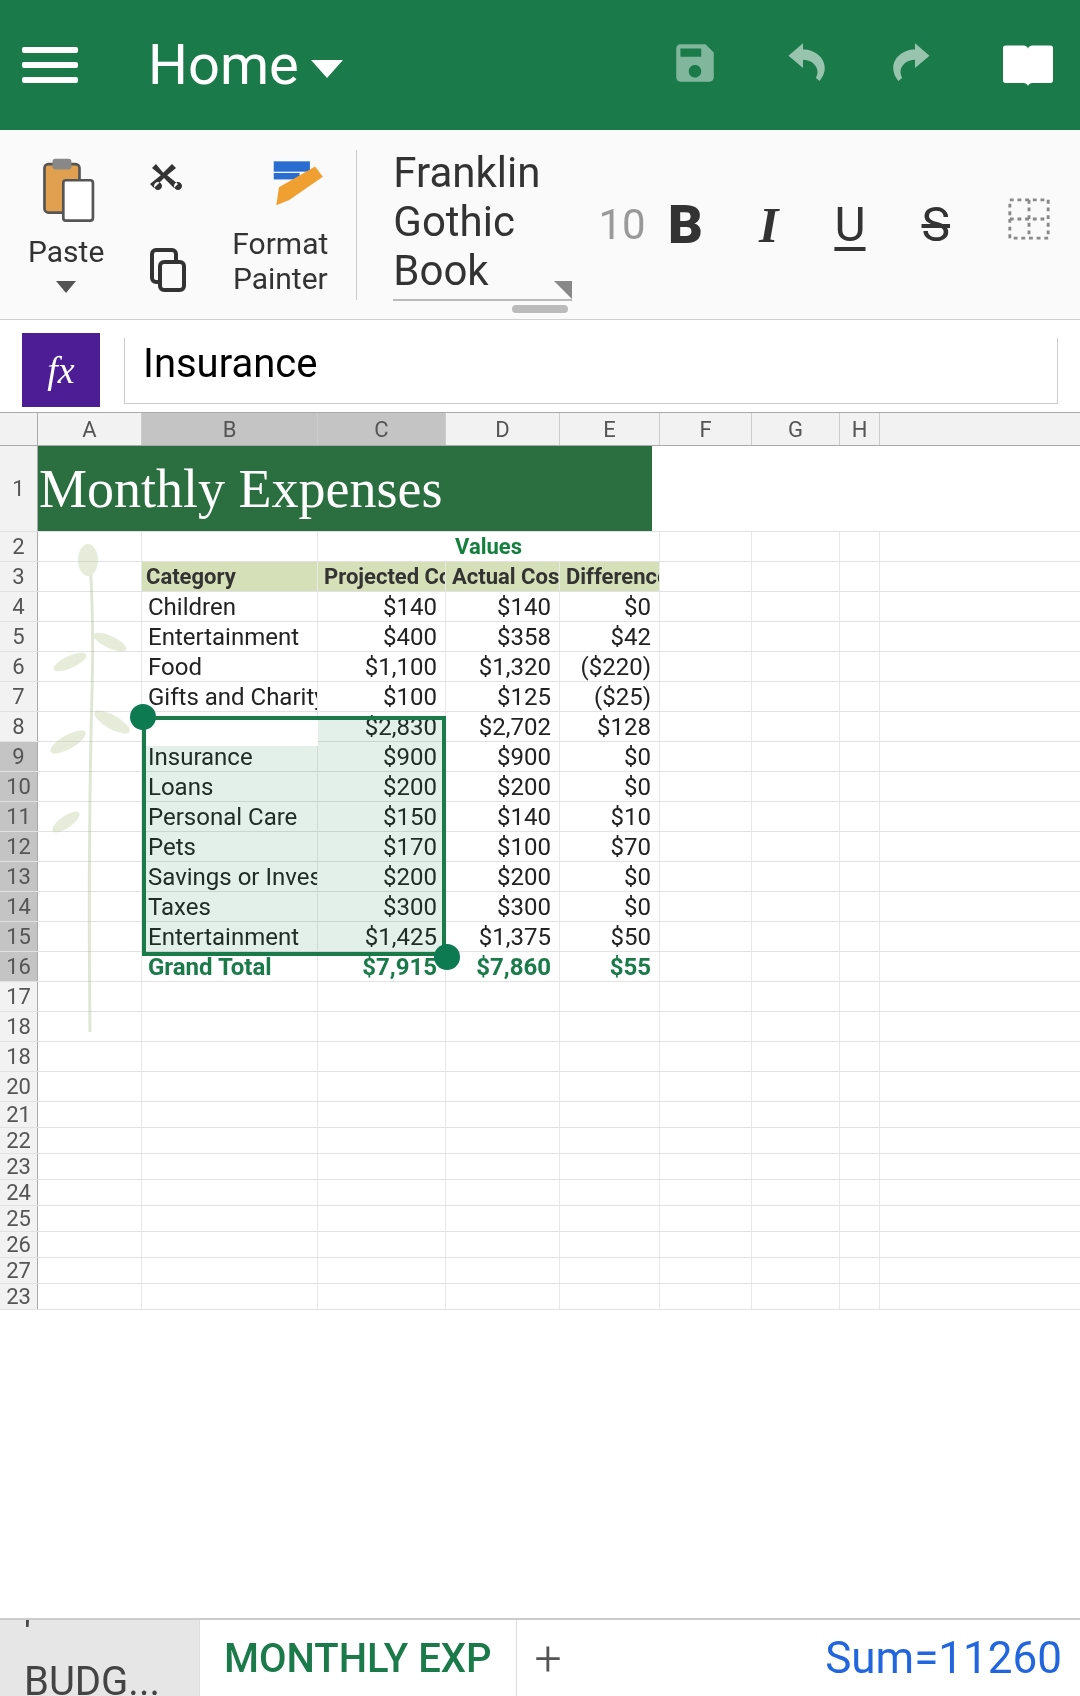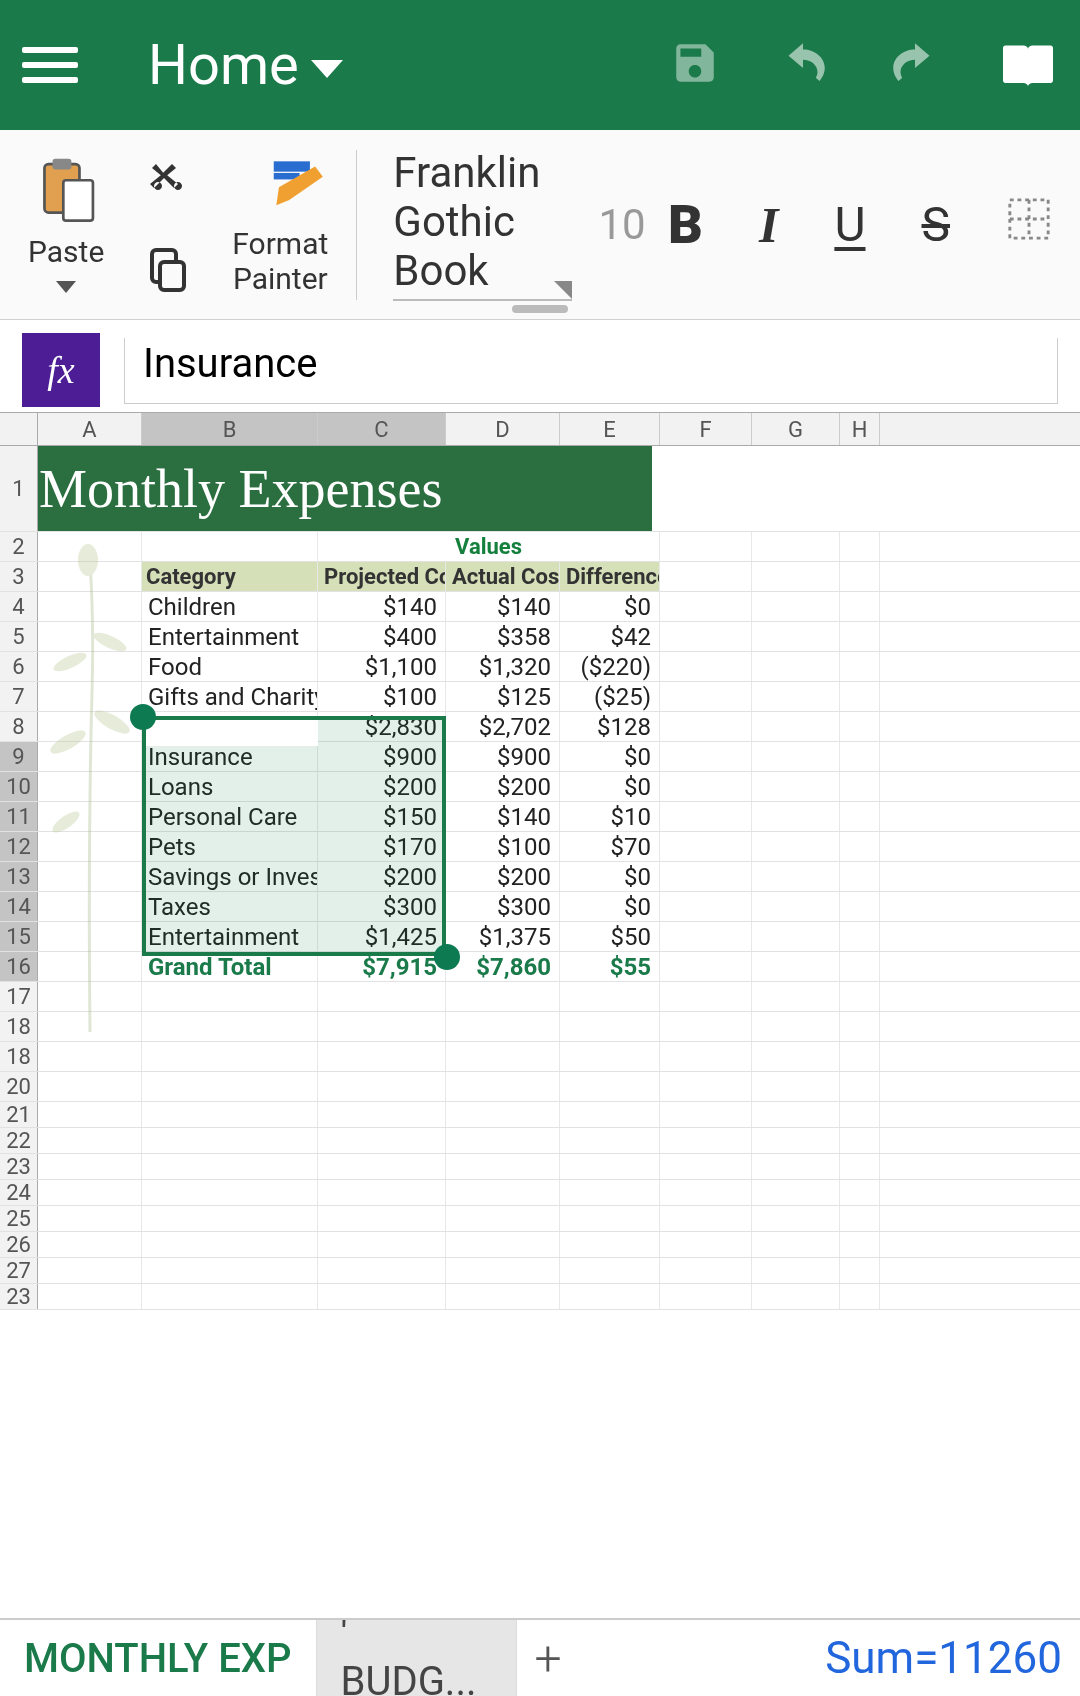"MONTHLY EXP" div.tab { order: before "' BUDG..." -> after "' BUDG..." }
